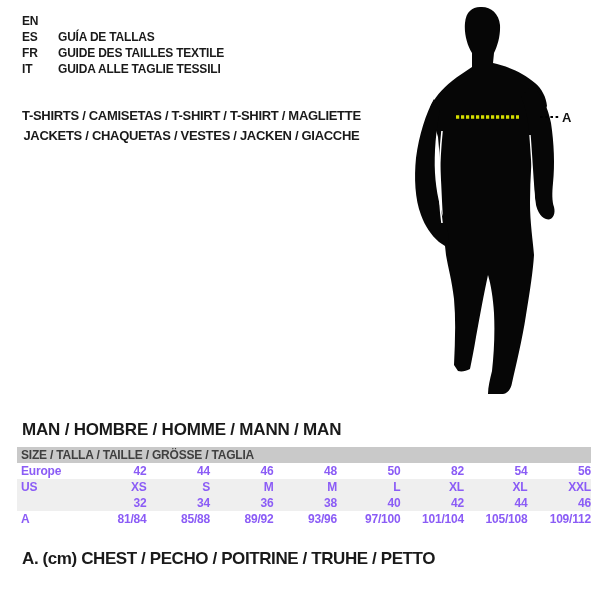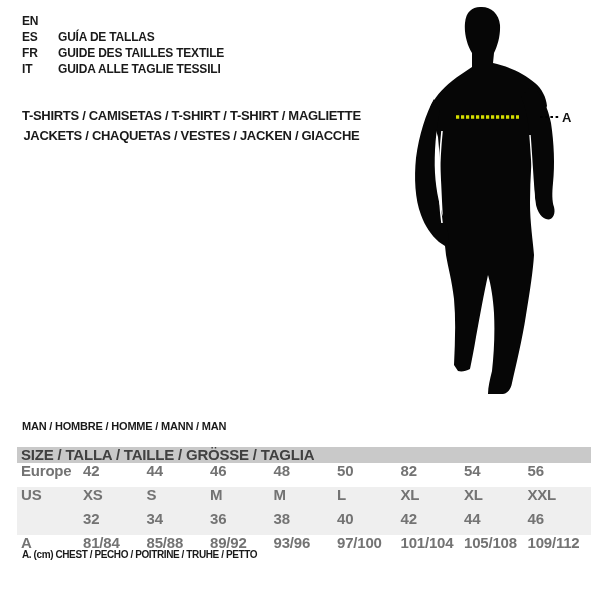"MAN / HOMBRE / HOMME" .section-title { font-size: 11px -> 17px }
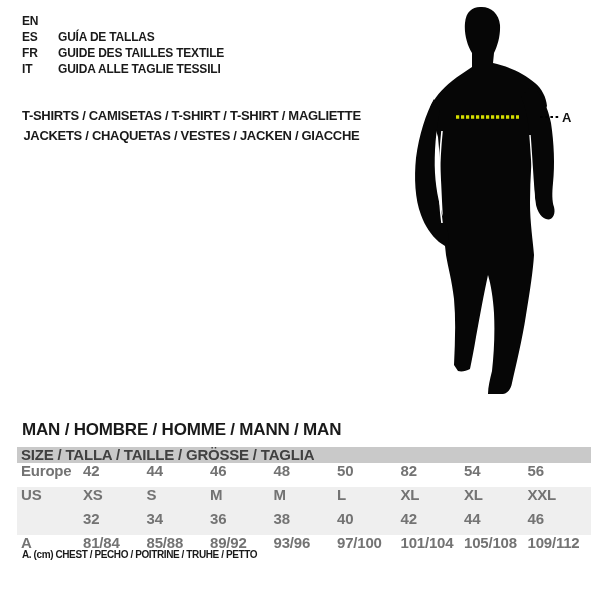"SIZE / TALLA / TAILLE" .size-table { font-size: 15px -> 12px }
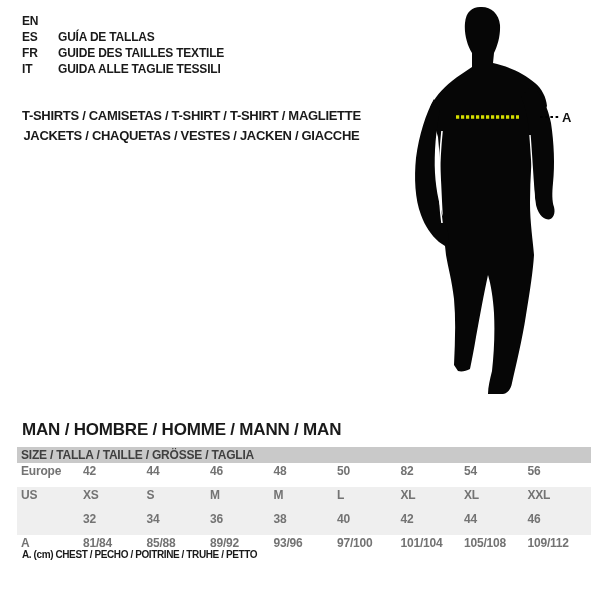"Europe" .t-row { color: #737373 -> #8b5cf6; height: 24px -> 16px }
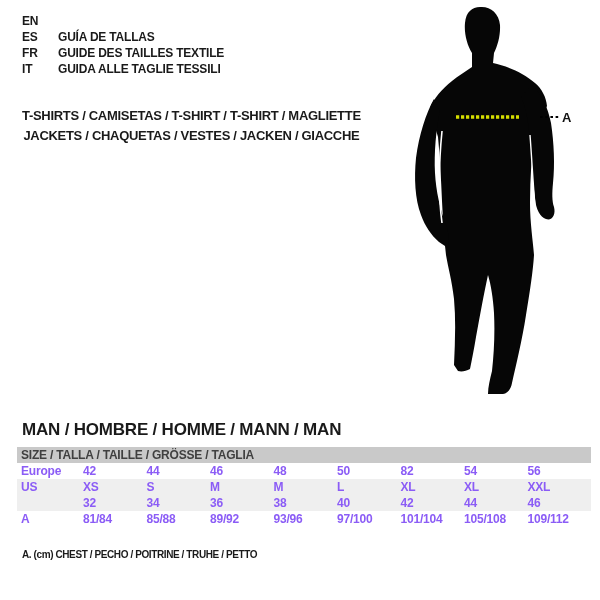"42" .t-cell { text-align: left -> right }
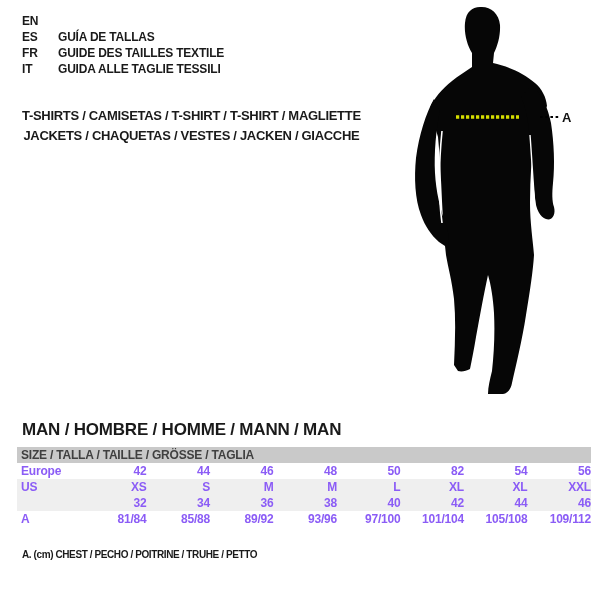"A. (cm) CHEST / PECHO" .footnote { font-size: 10px -> 17px }
